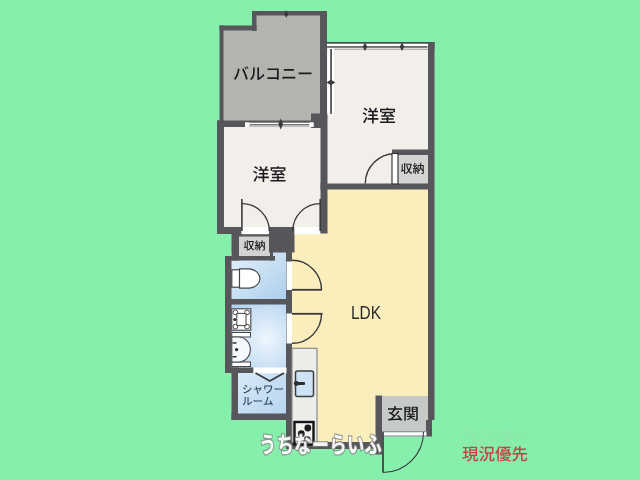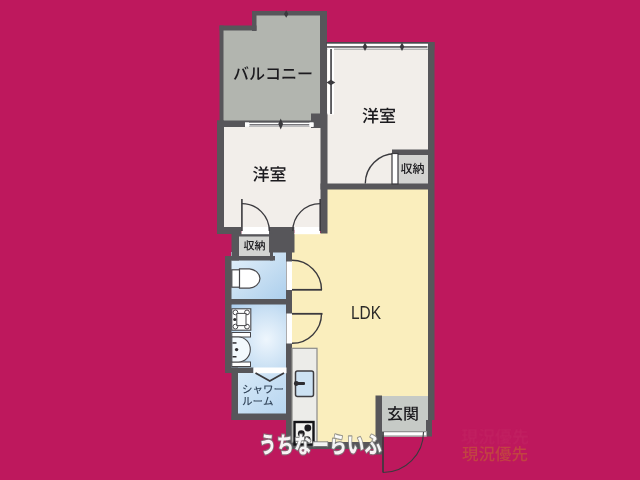"LDK" .wrap { background: #be185d -> #86efac }
